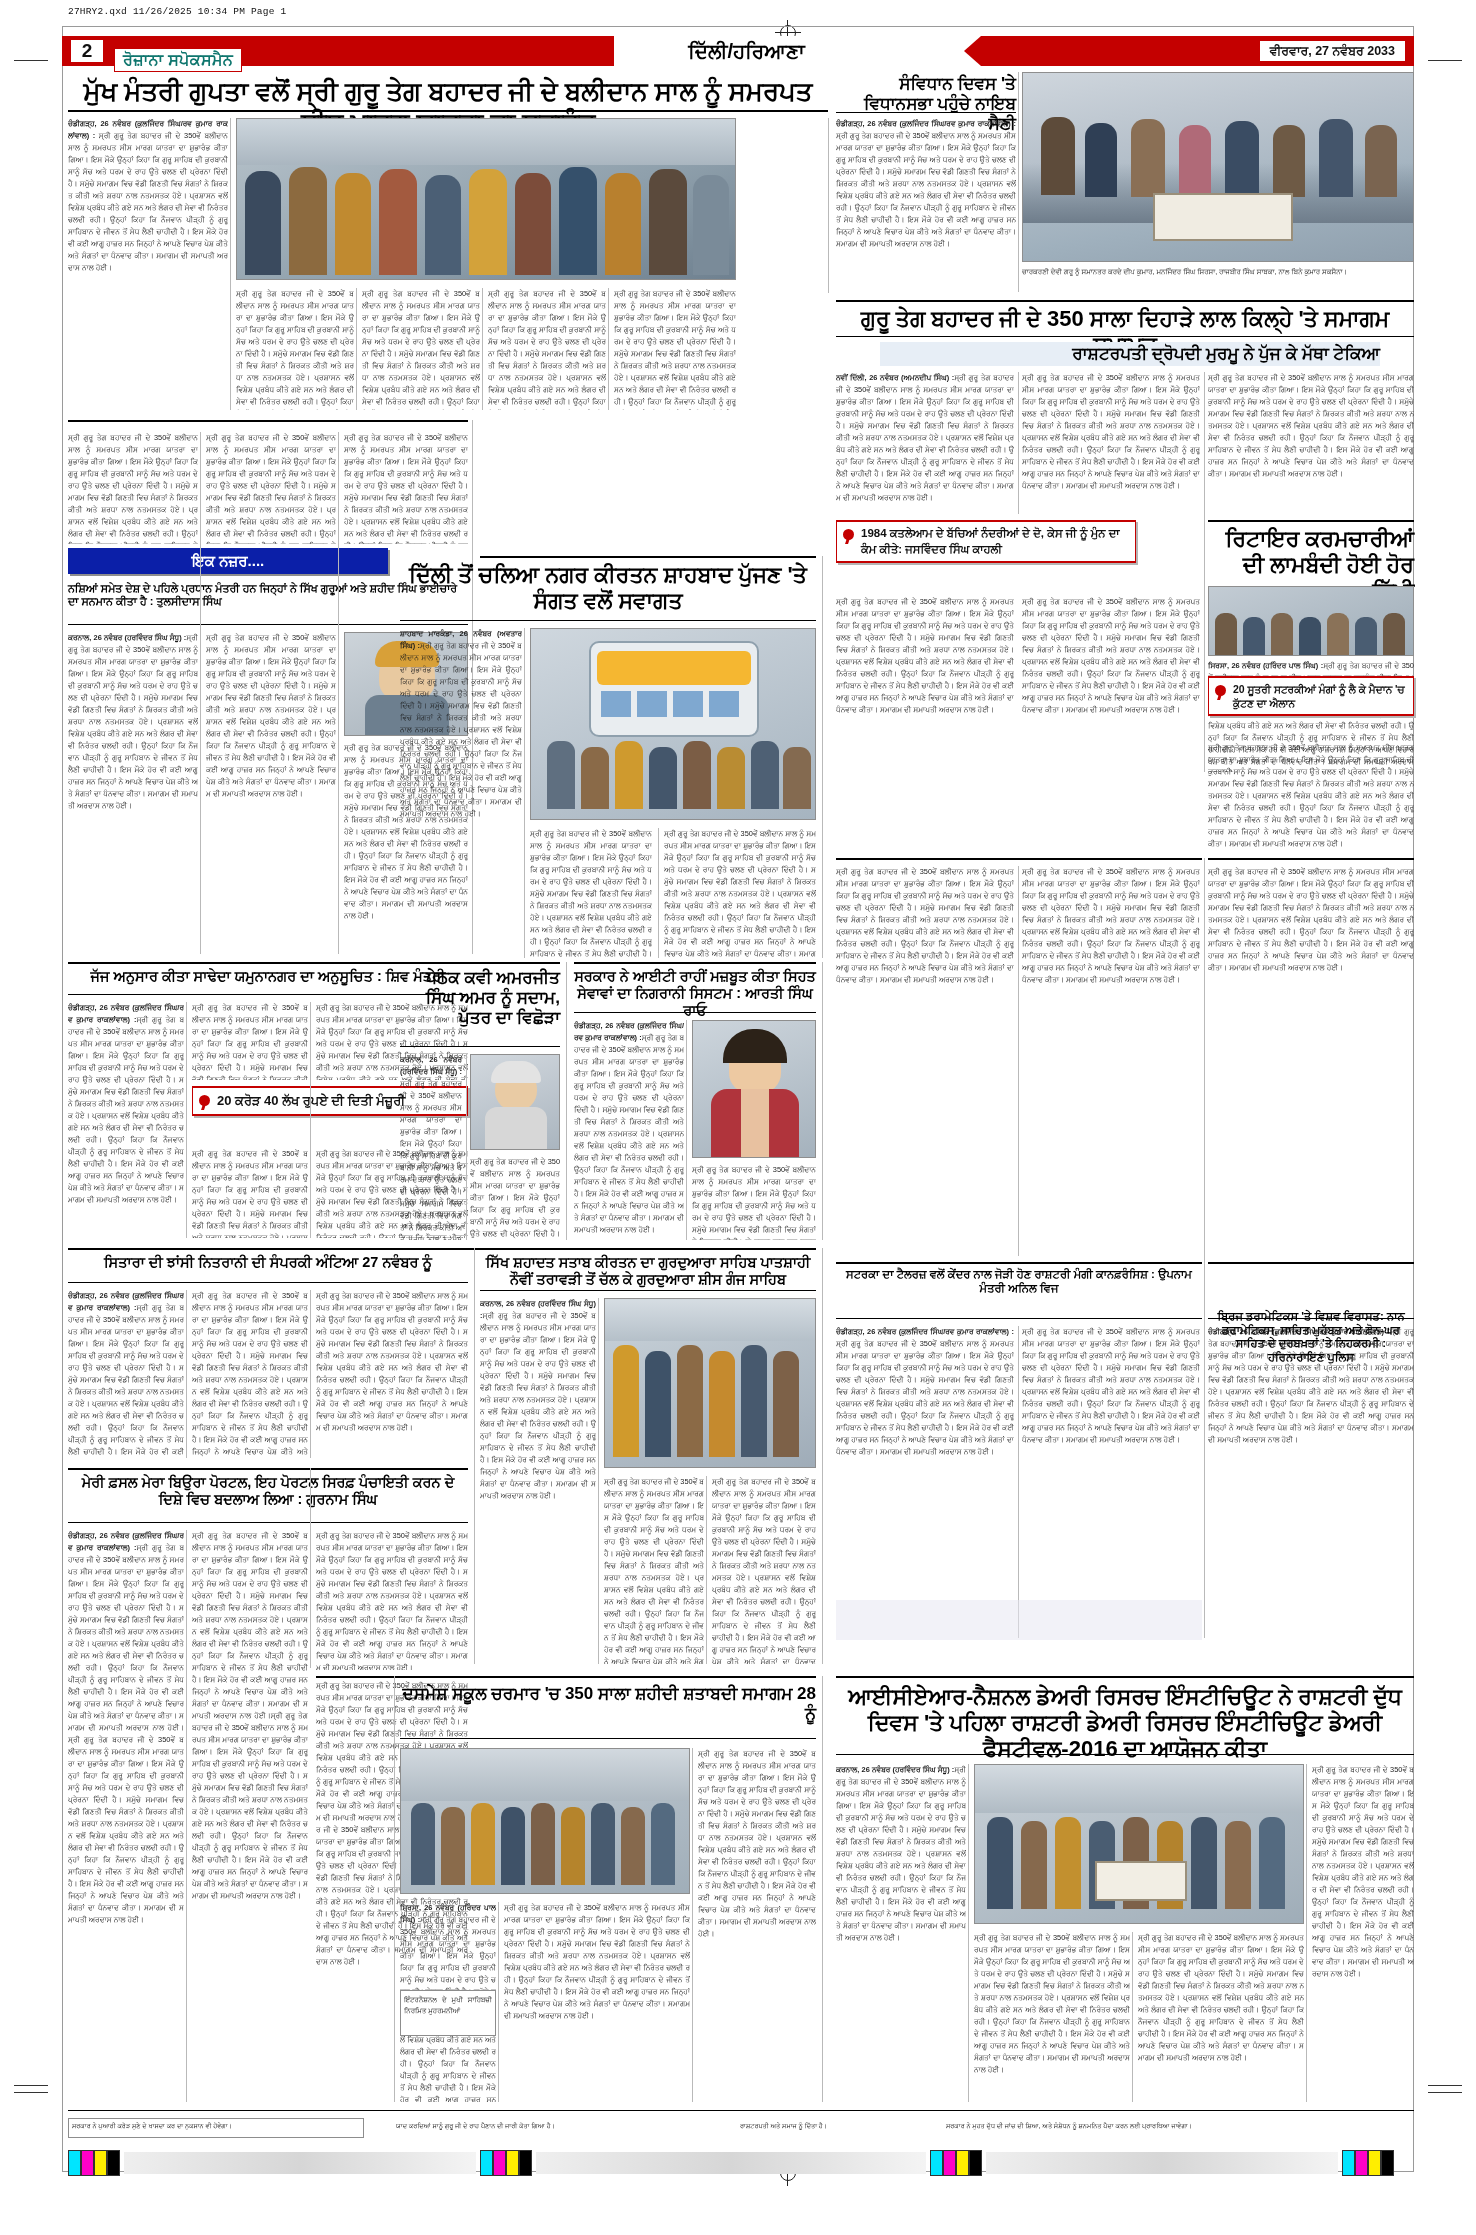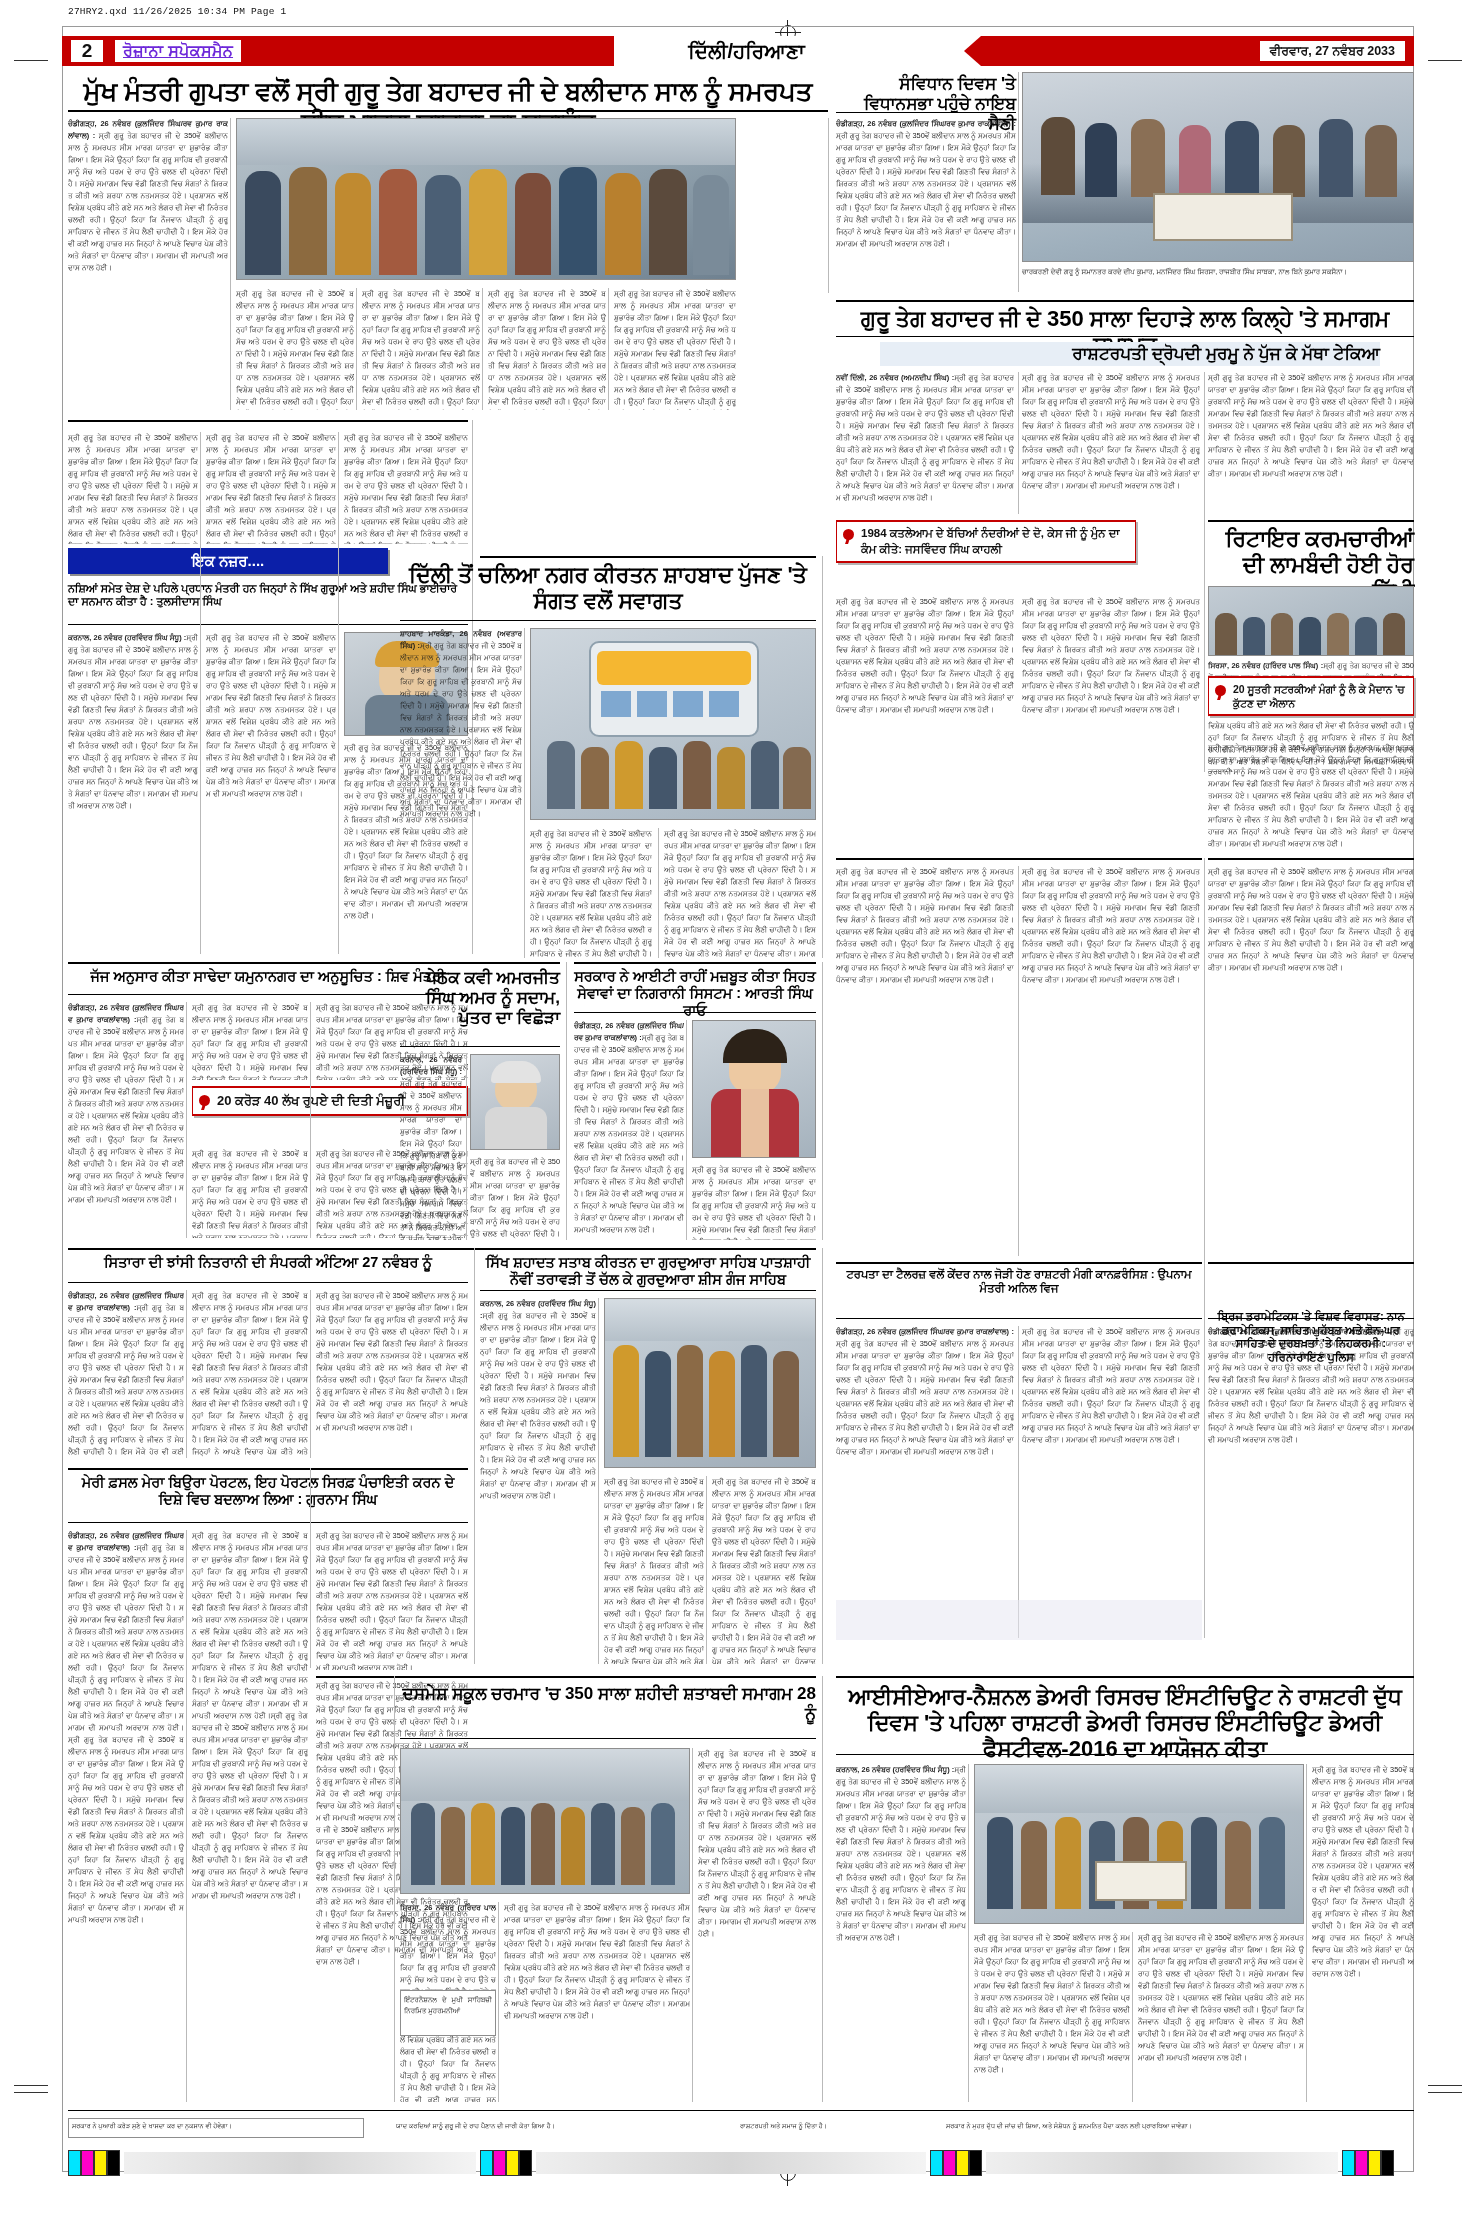"ਰੋਜ਼ਾਨਾ ਸਪੋਕਸਮੈਨ" .mh-brand { color: #6d28d9 -> #0f766e; text-decoration: underline -> none; top: 3px -> 12px }
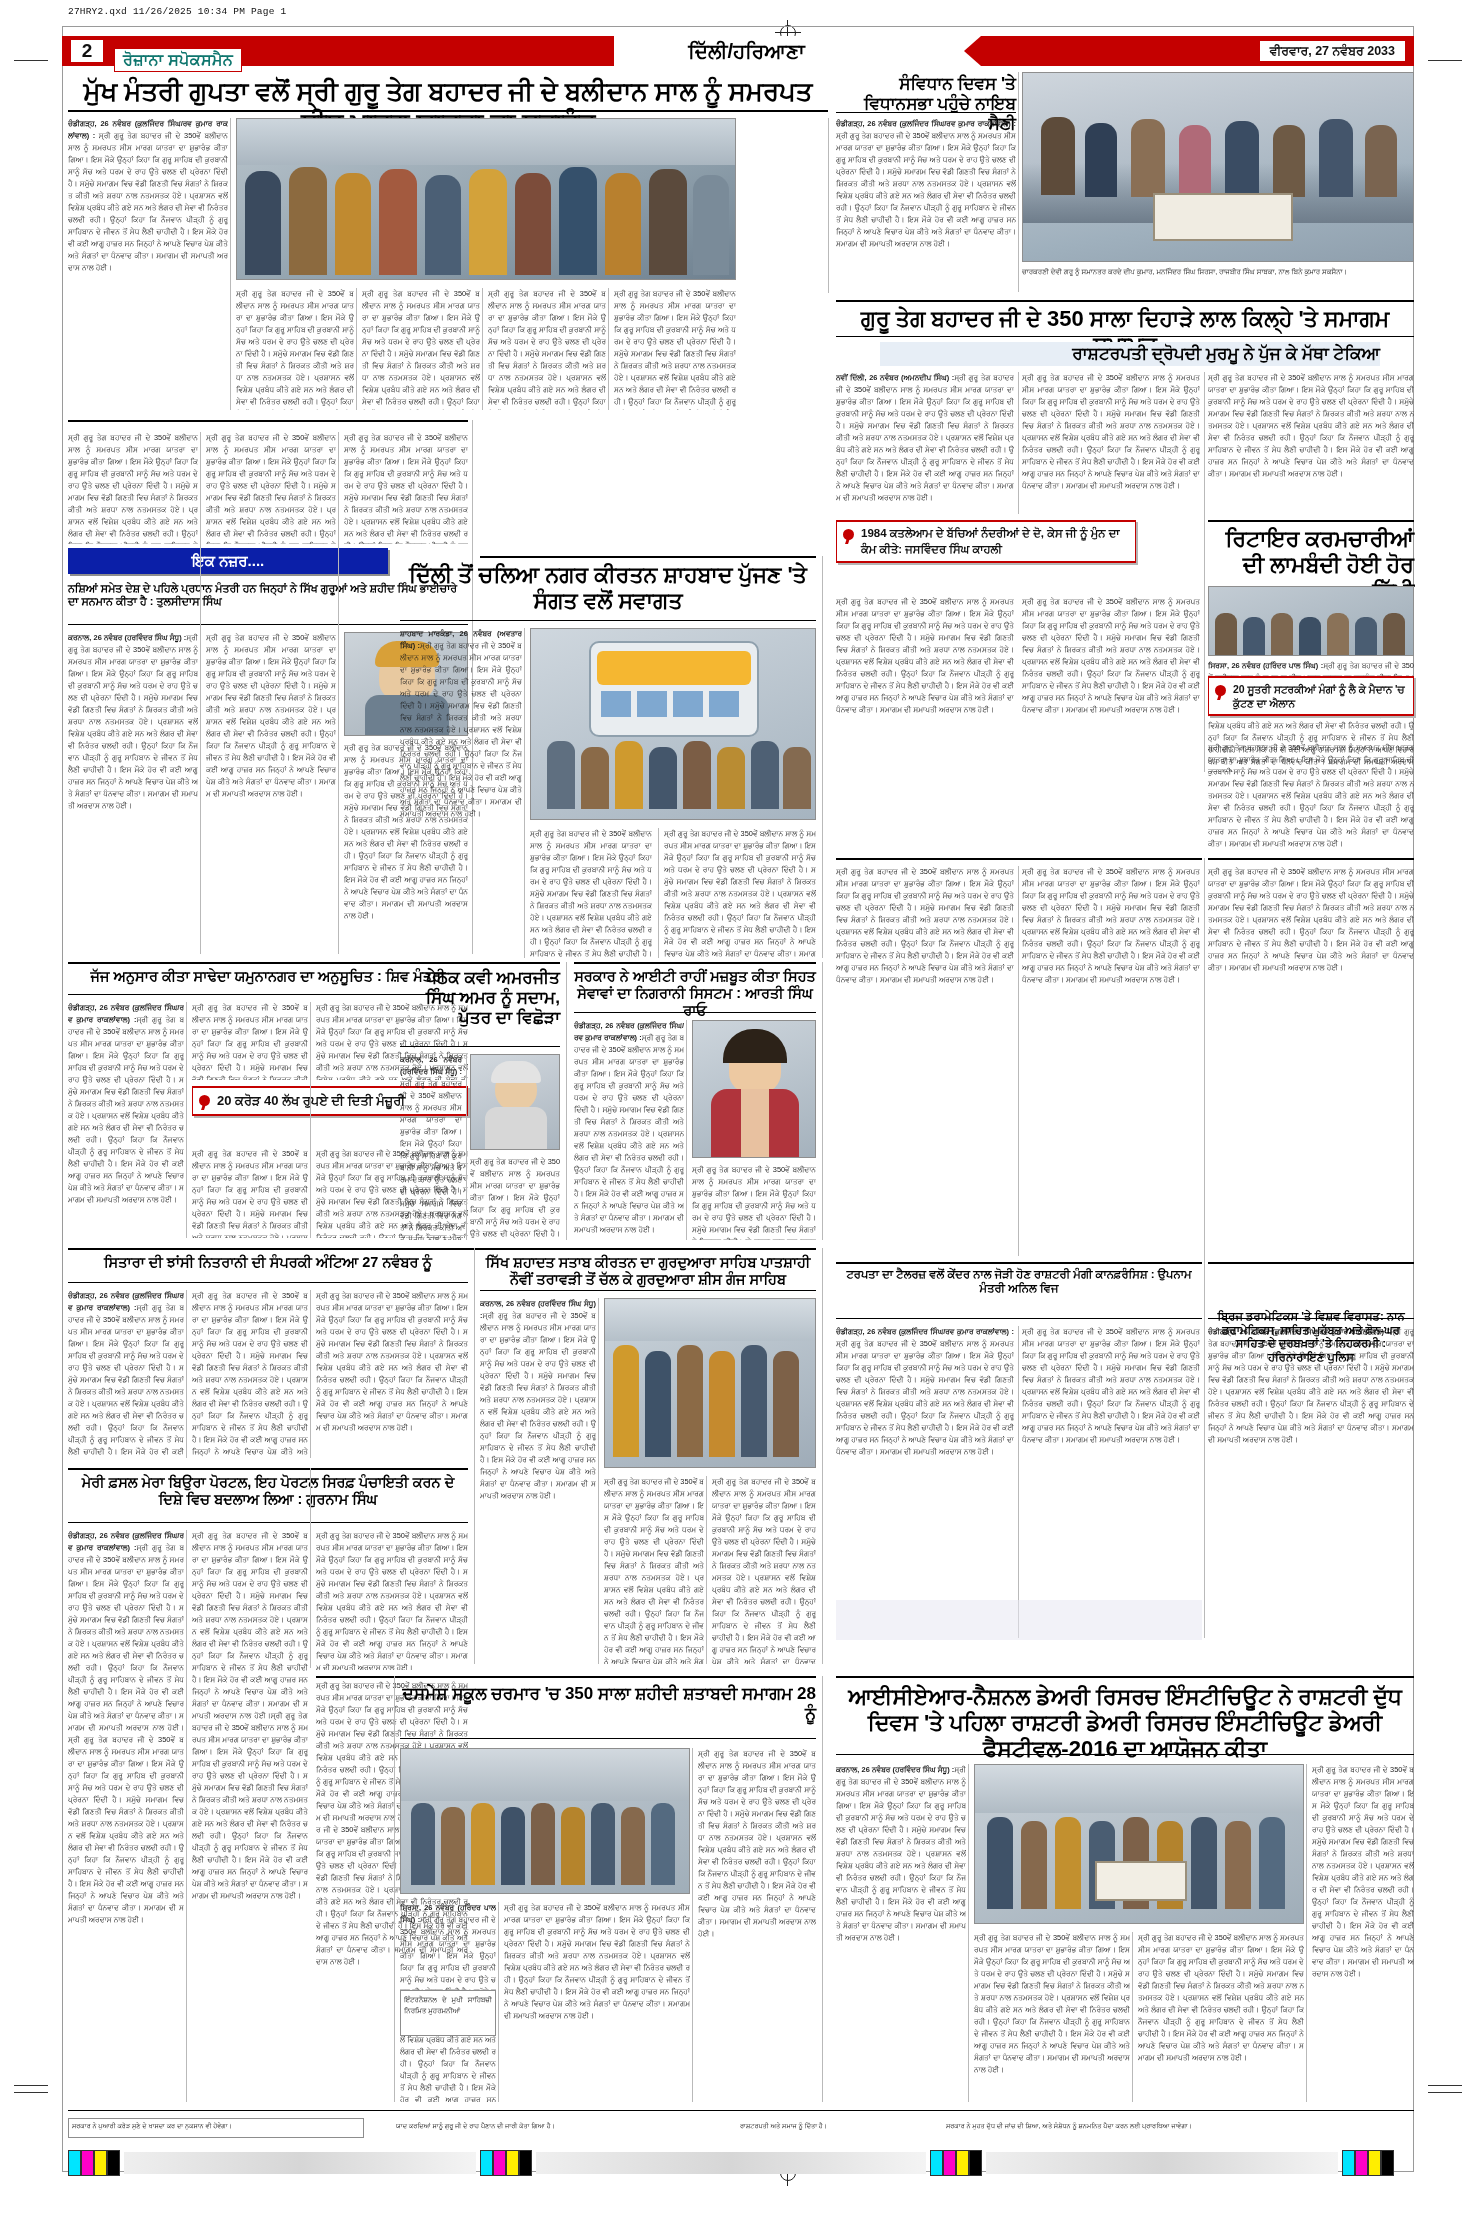"ਟਰਪਤਾ ਦਾ ਟੈਲਰਜ਼ ਵਲੋਂ ਕੇਂਦਰ" div.hl { text: ਟਰਪਤਾ -> ਸਟਰਕਾ }
